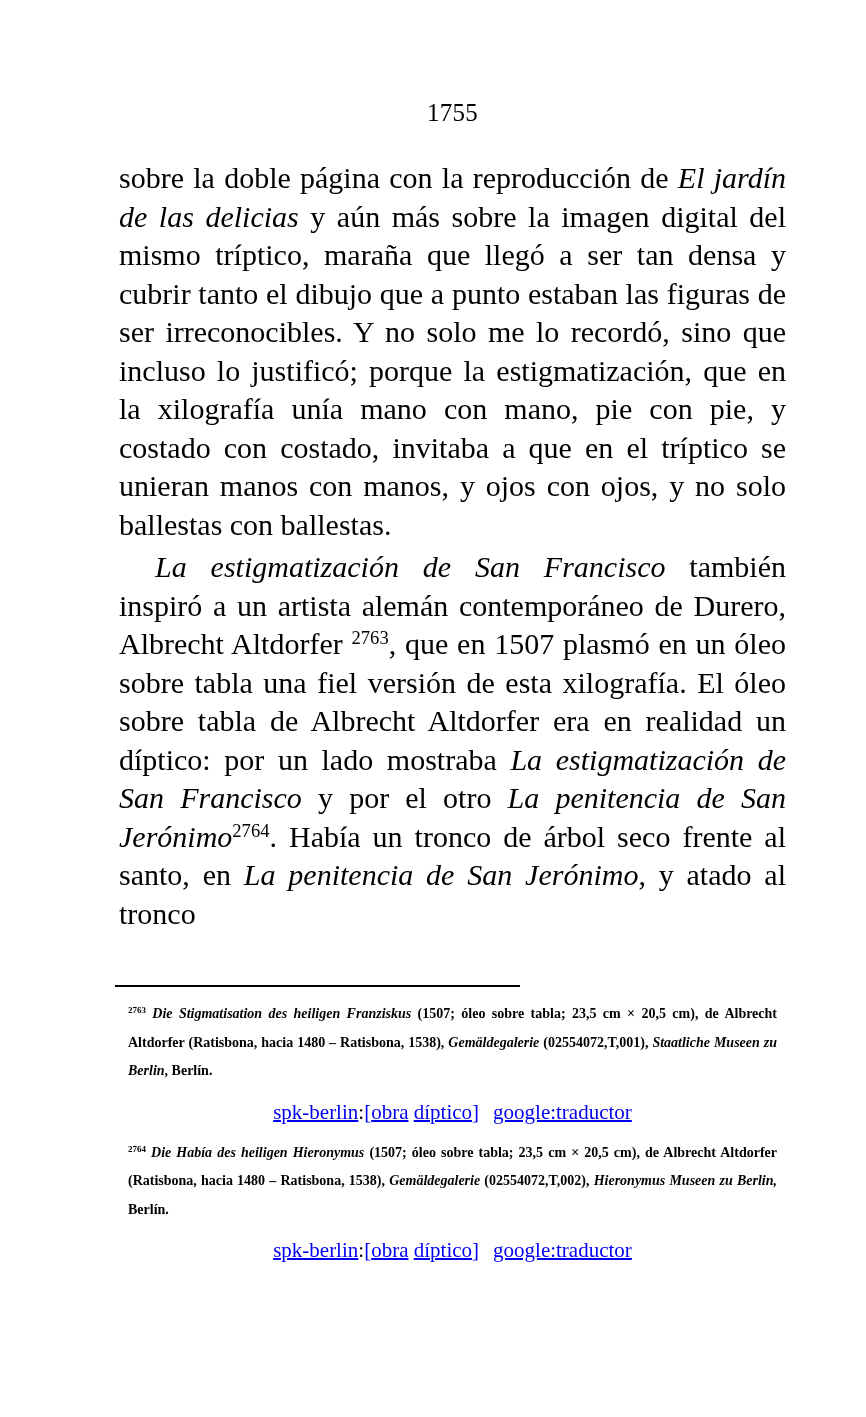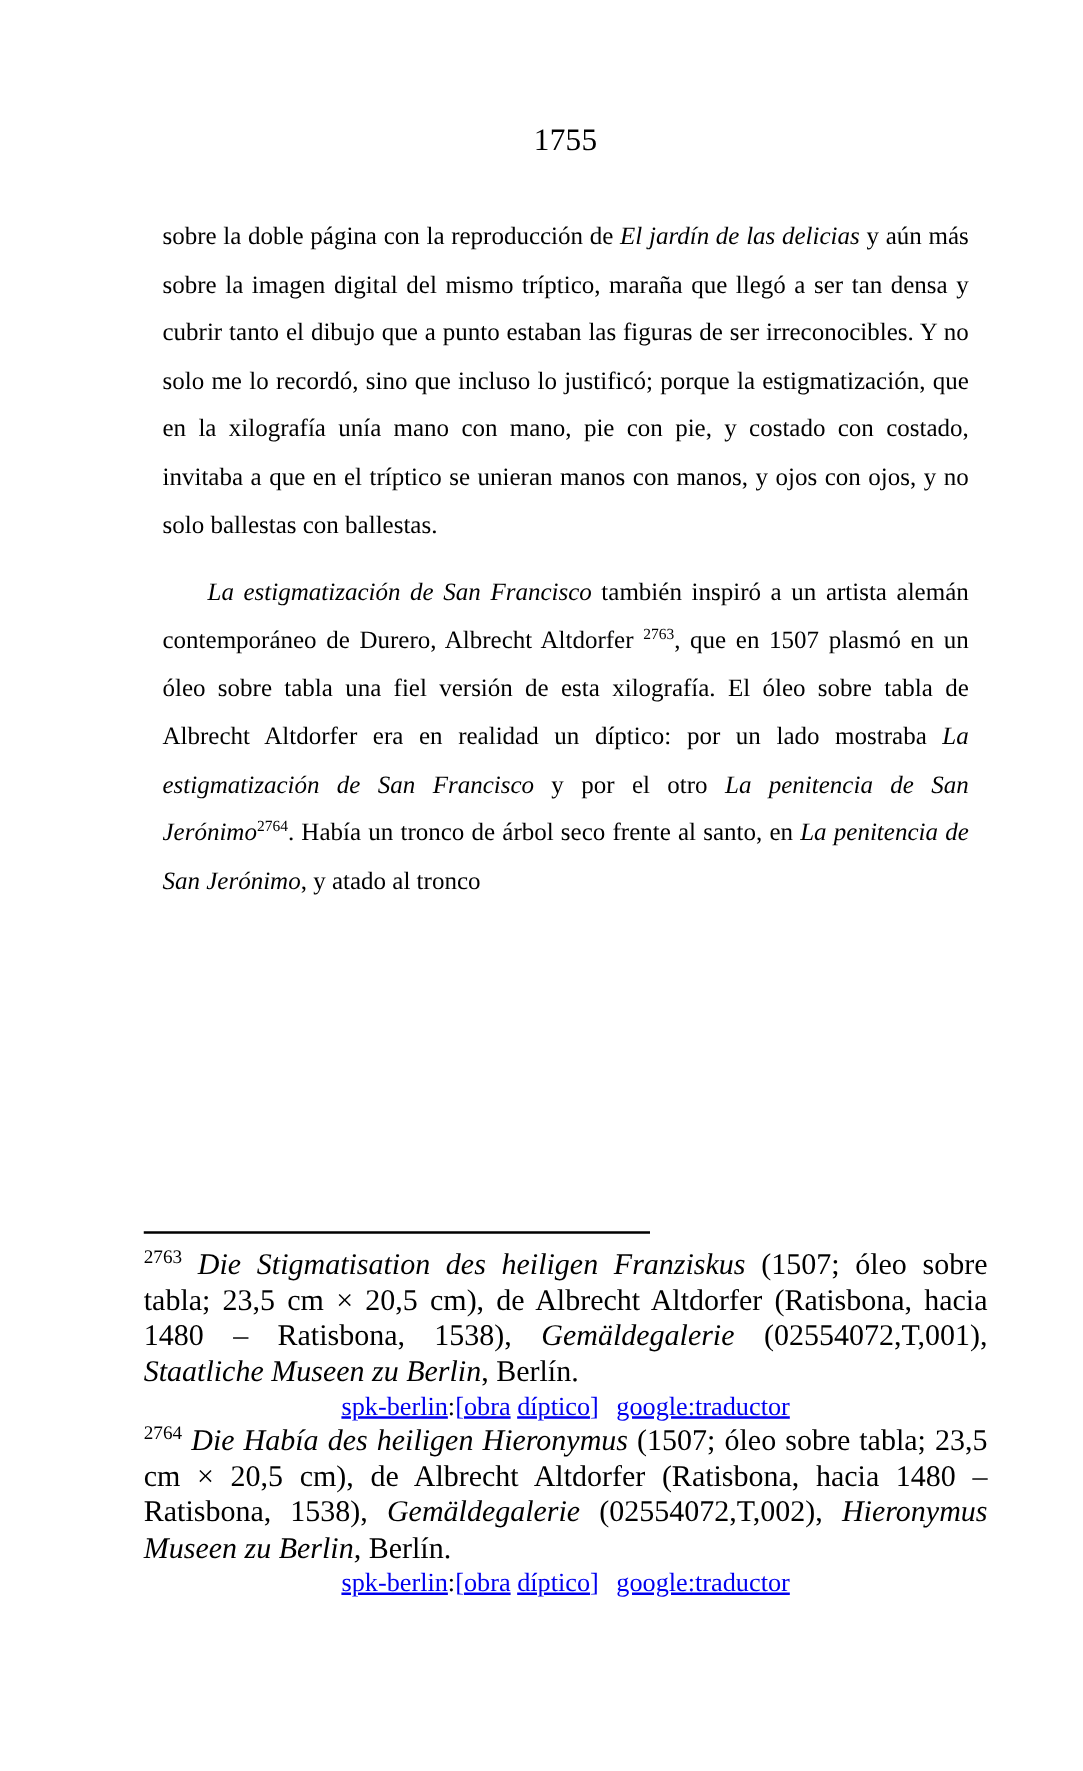"sobre la doble página con" p.body { font-size: 20px -> 30px; margin: 15px -> 4px }
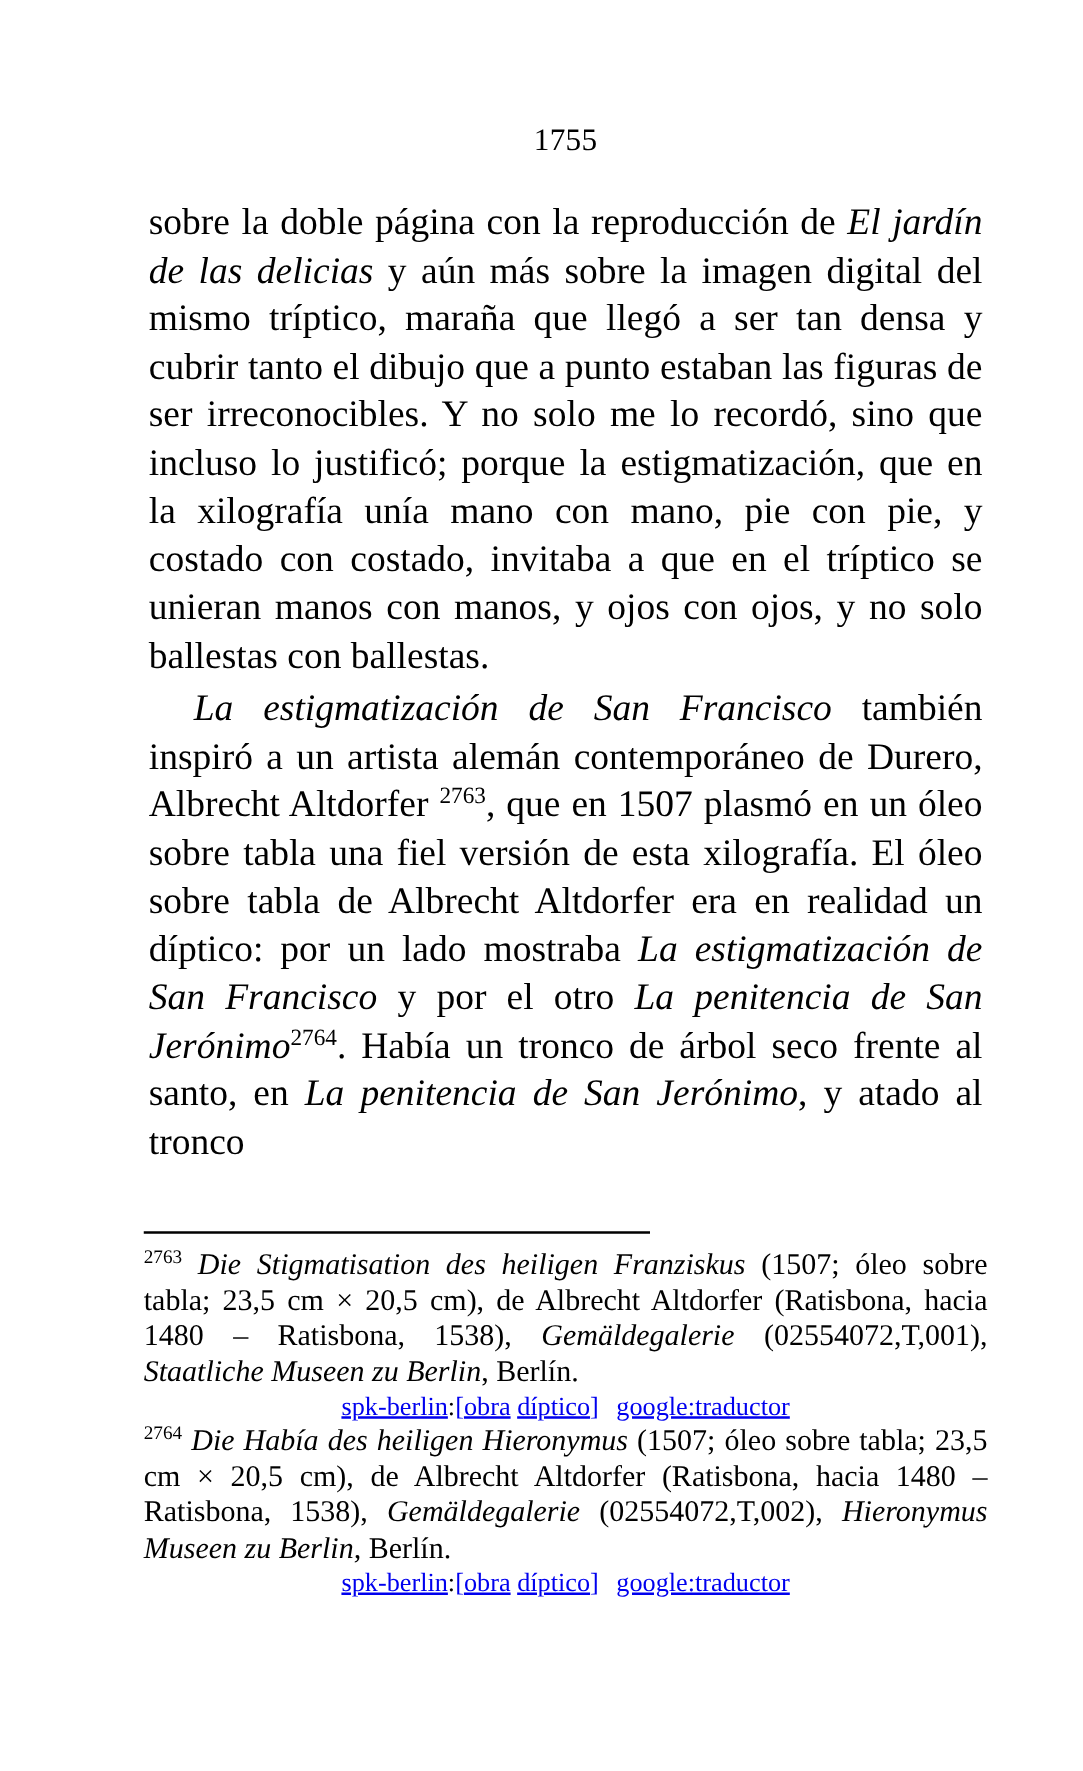"2763 Die Stigmatisation des heiligen" p.fn { font-size: 24px -> 14px; font-weight: none -> bold; margin: 0 -> 13px }
